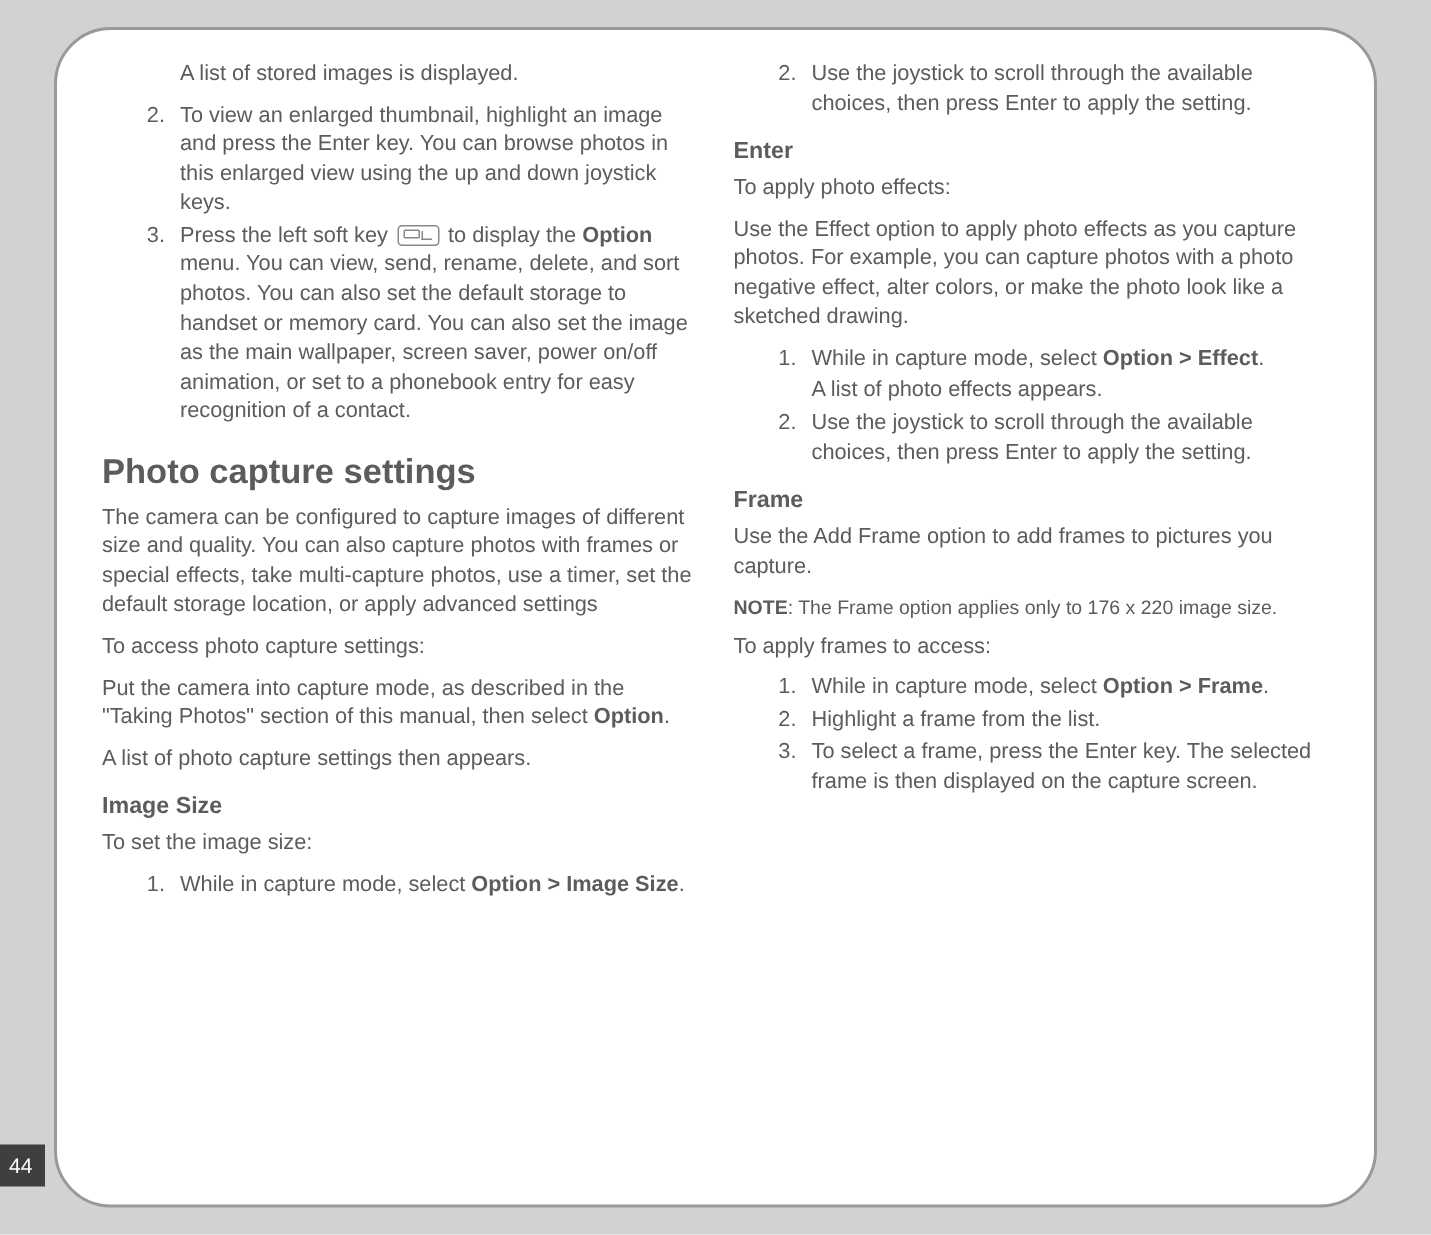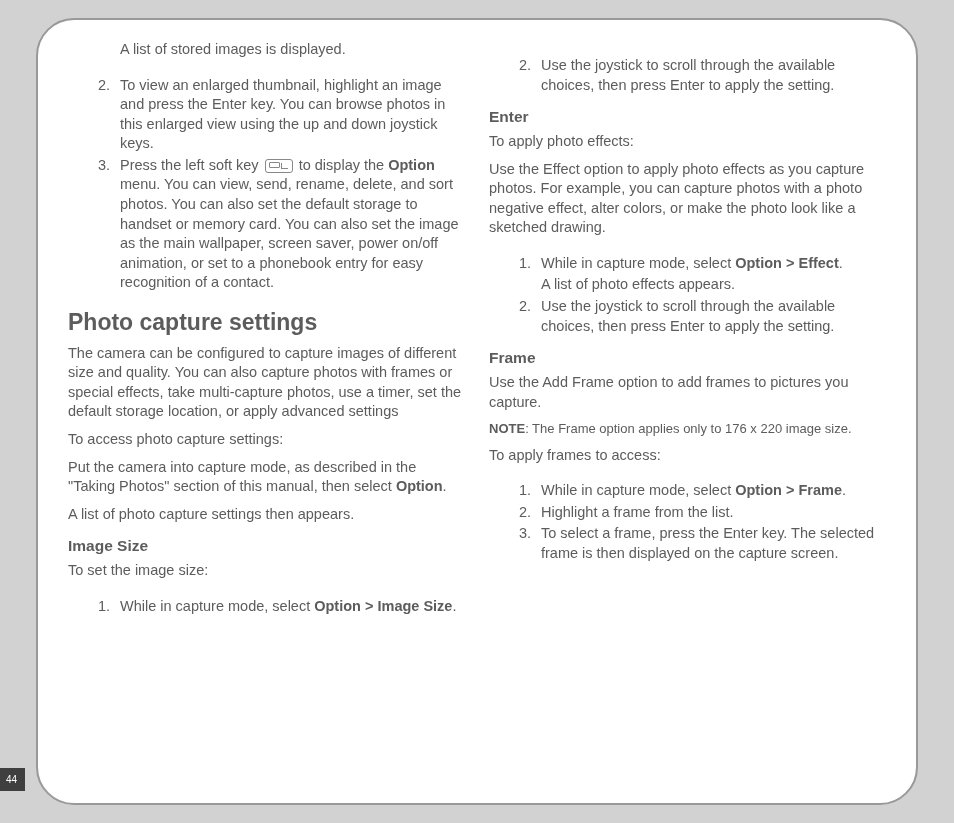"Use the joystick to scroll" .ol { margin: 16px 0 8px 0 -> 0 0 8px 0 }
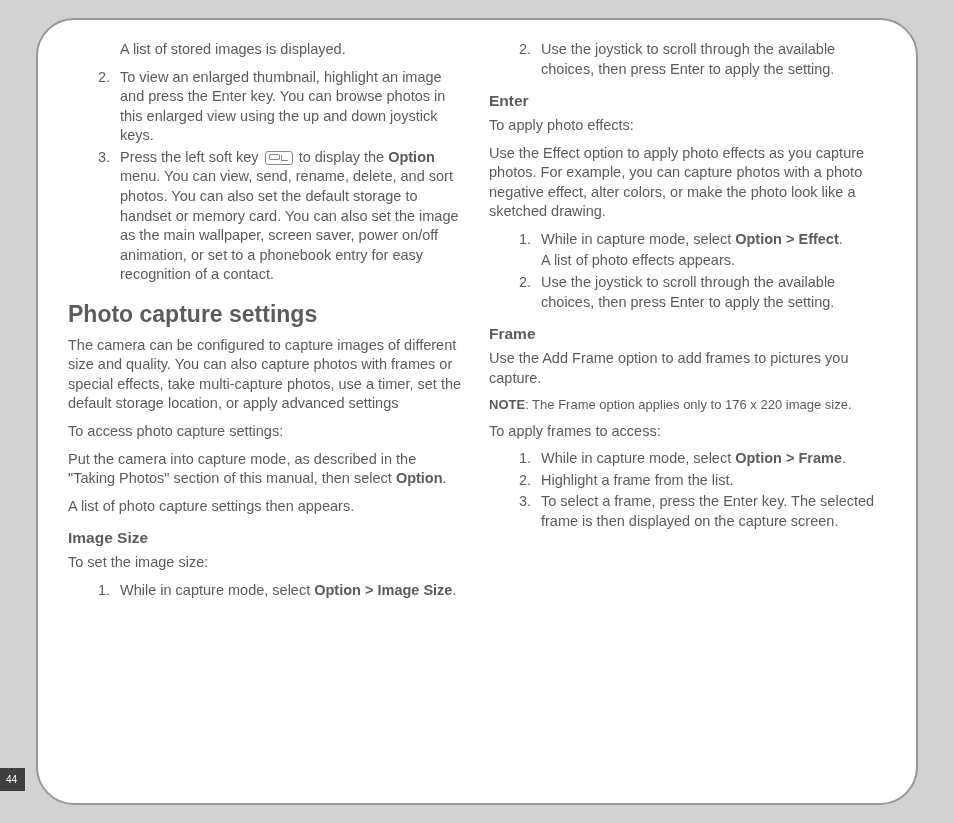"44" .pgnum { font-size: 10px -> 14px }
